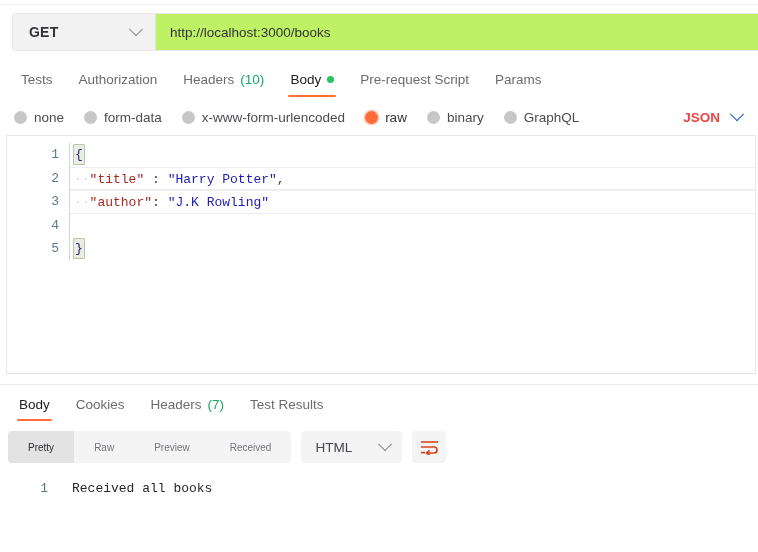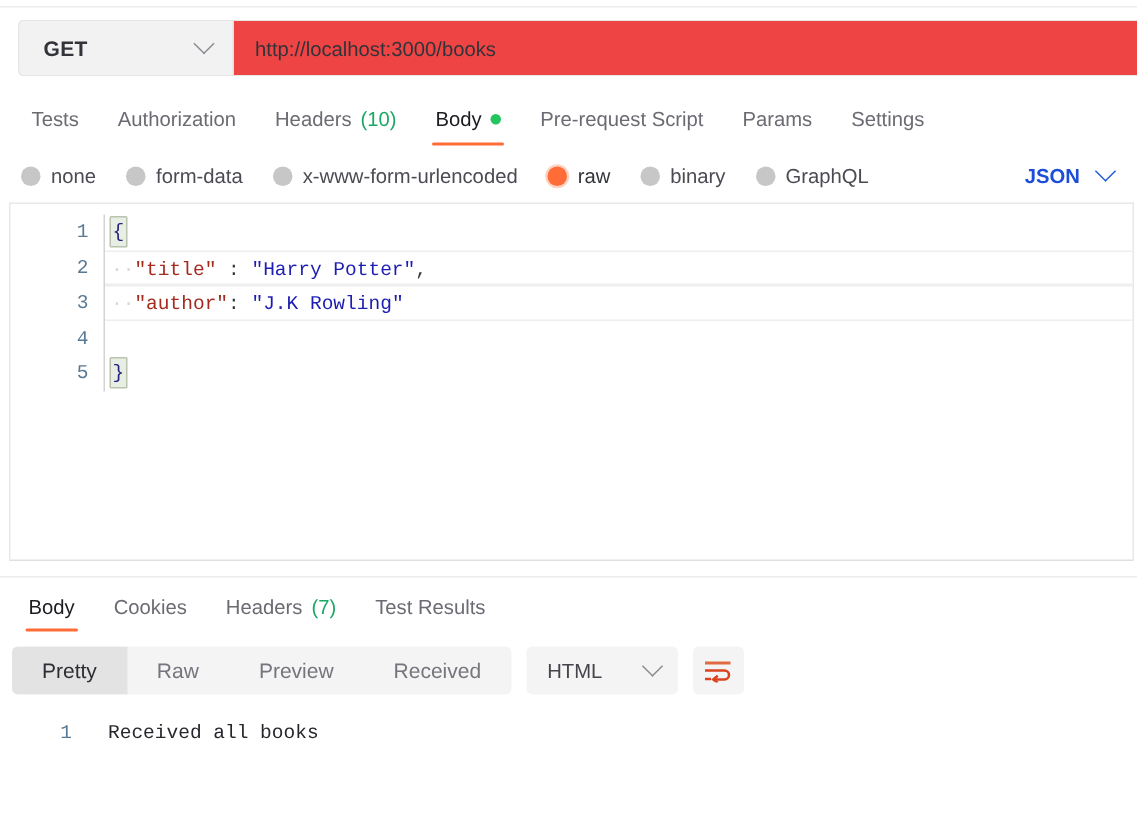"http://localhost:3000/books" .url-input { background: #ef4444 -> #bef264 }
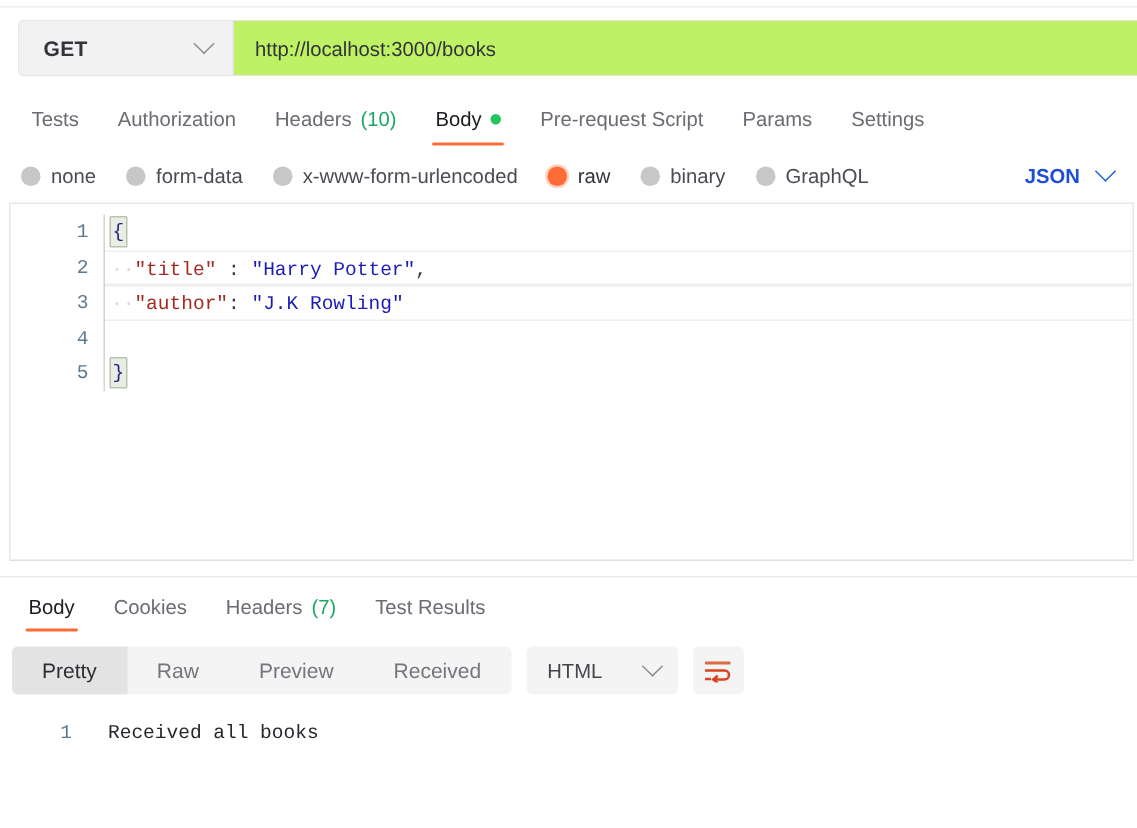"Settings" div.tab { html: <div> <span>Settings</span> </div> -> none }
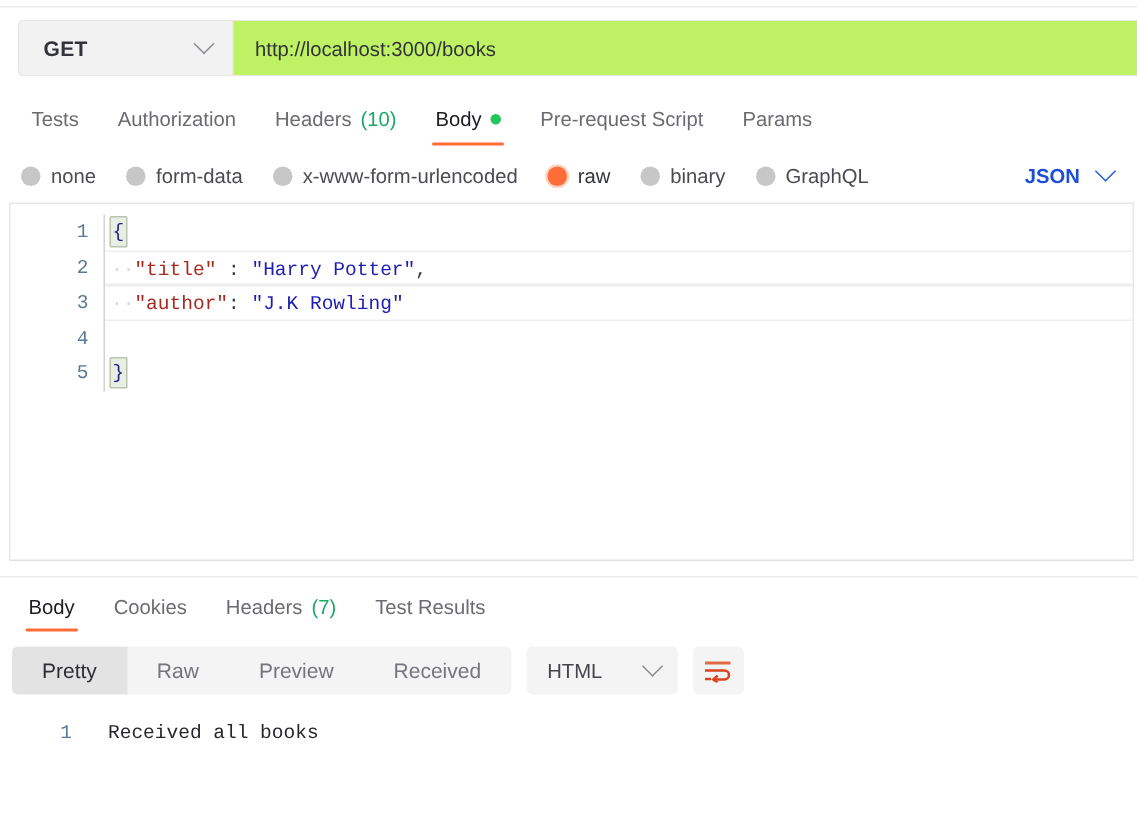"JSON" .lang-select { color: #1d4ed8 -> #ef4444 }
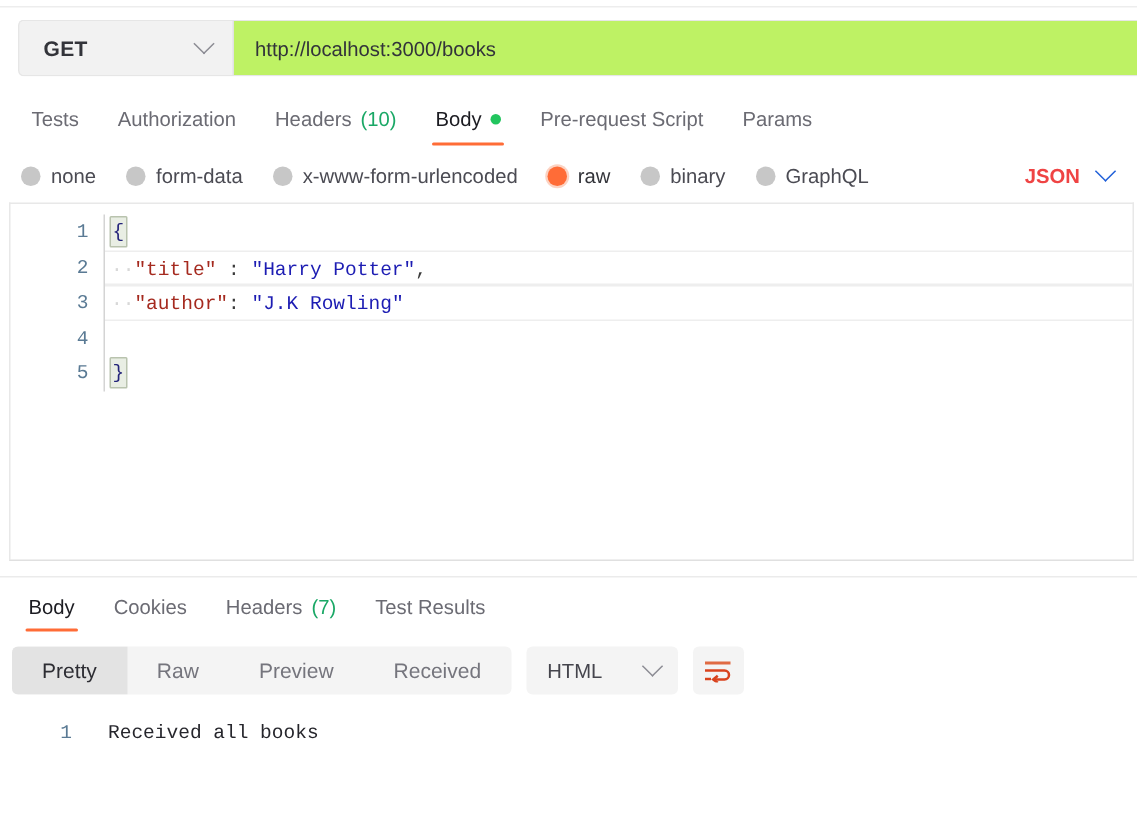"Pretty" .seg { font-size: 14px -> 10px }
